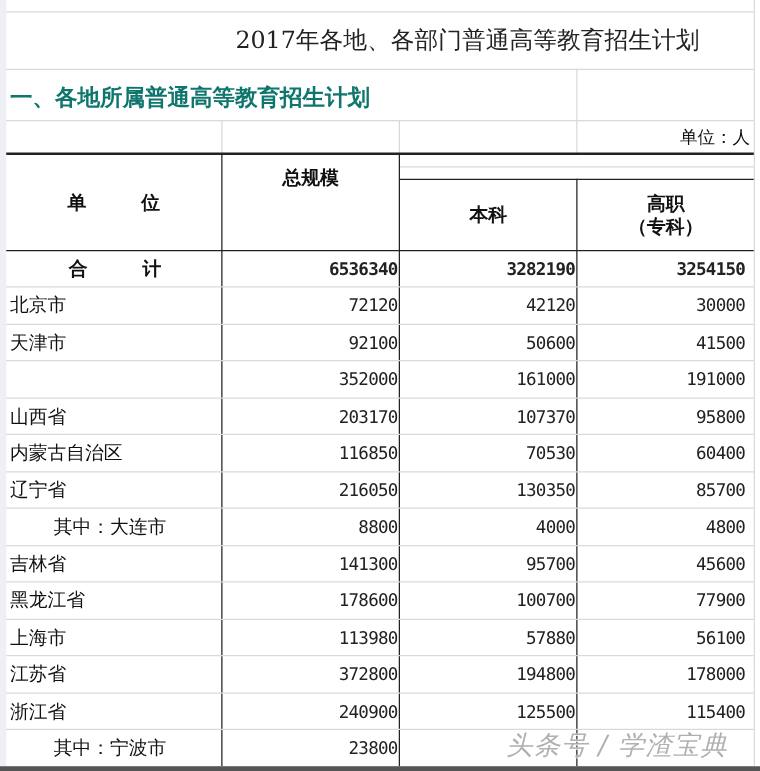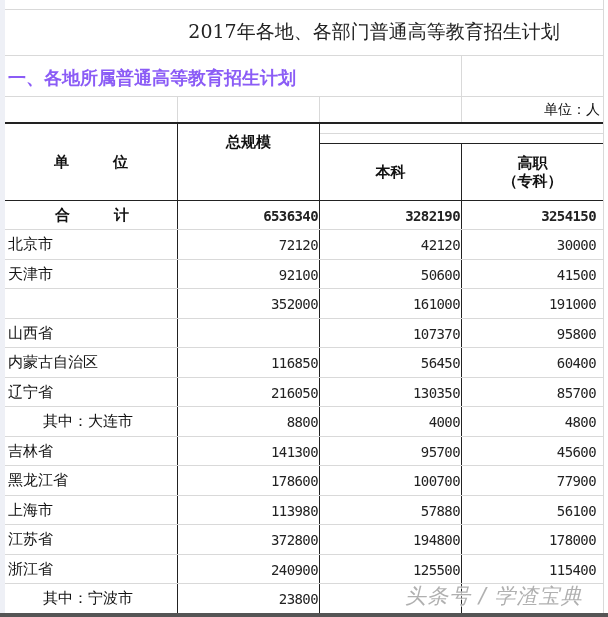"一、各地所属普通高等教育招生计划" .section { color: #8b5cf6 -> #0f766e }
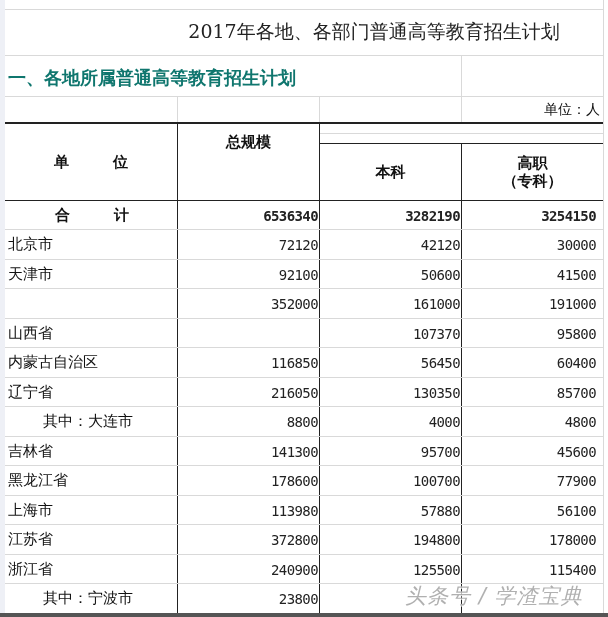"203170" div.cell { html: none -> <div>203170</div> }
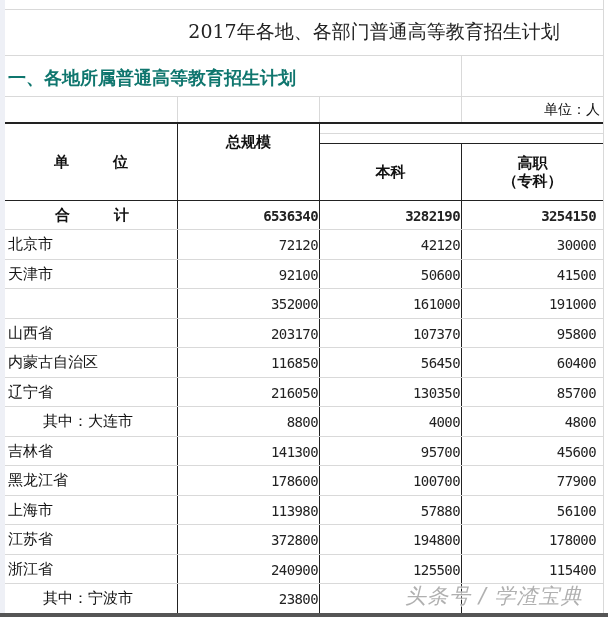"56450" div.cell { text: 56450 -> 70530 }
